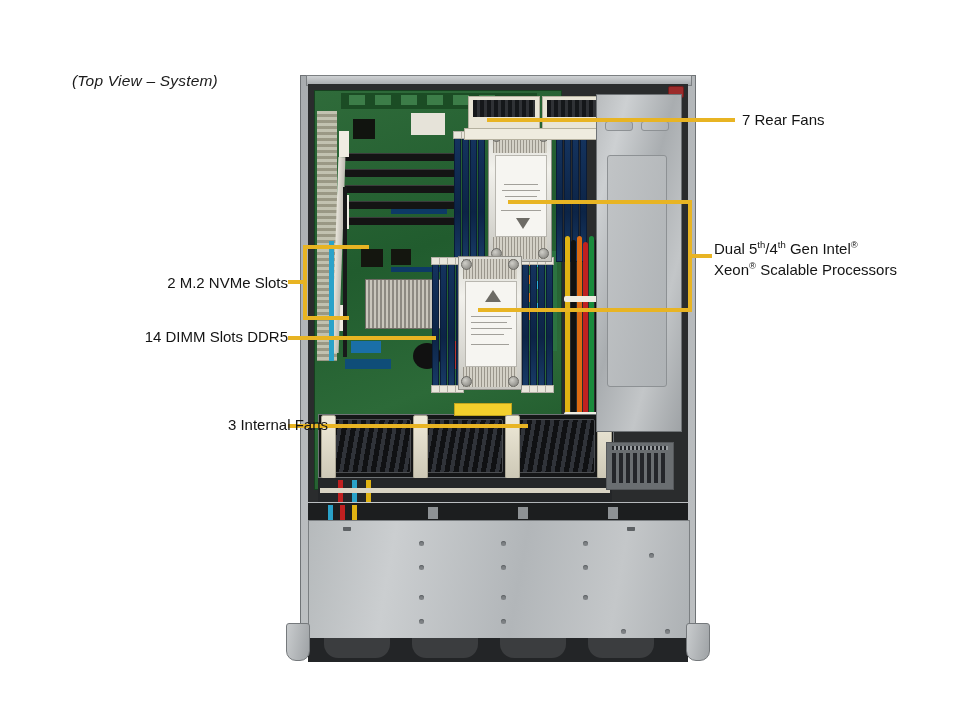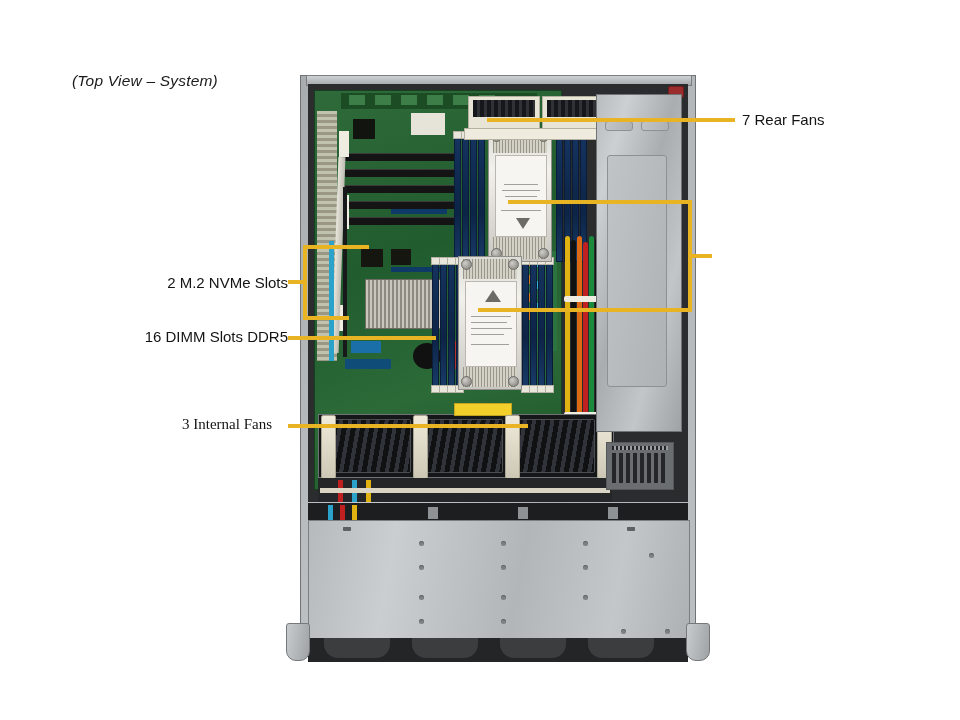"Dual 5th/4th Gen Intel®" div.callout { html: none -> <div> <div><span>Dual 5</span><sup>th</sup><span>/4</span><sup>th</sup><span> Gen Intel</span><sup>®</sup></div> <div><span>Xeon</span><sup>®</sup><span> Scalable Processors</span></div> </div> }
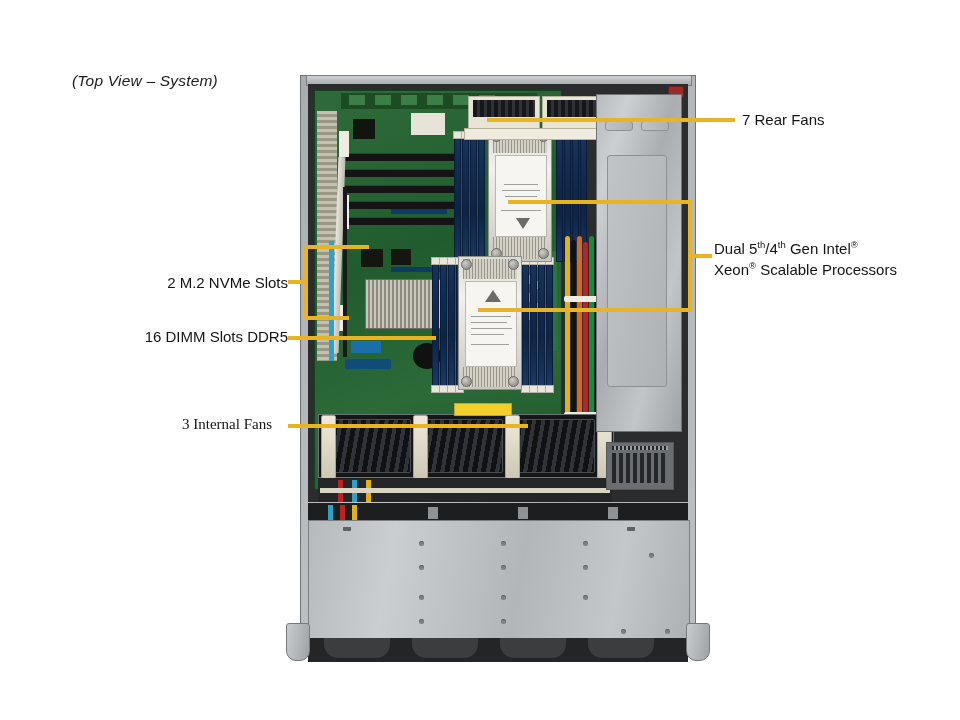"16 DIMM Slots DDR5" div.callout { text: 16 -> 14 }
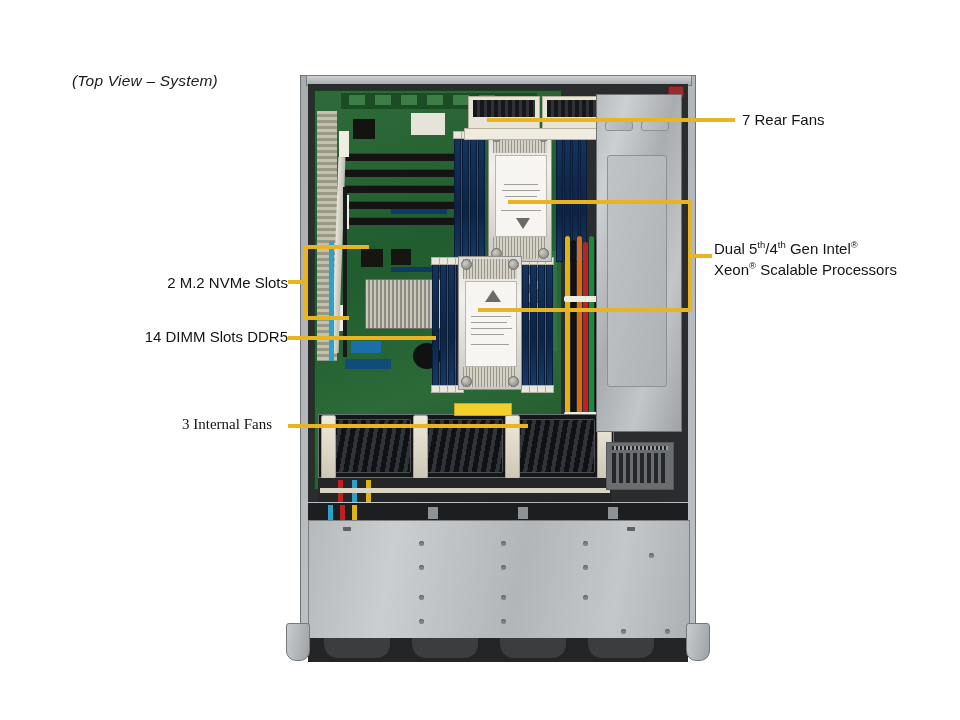"3 Internal Fans" div.callout { font-family: Liberation Serif, serif -> none; right: 688px -> 632px }
